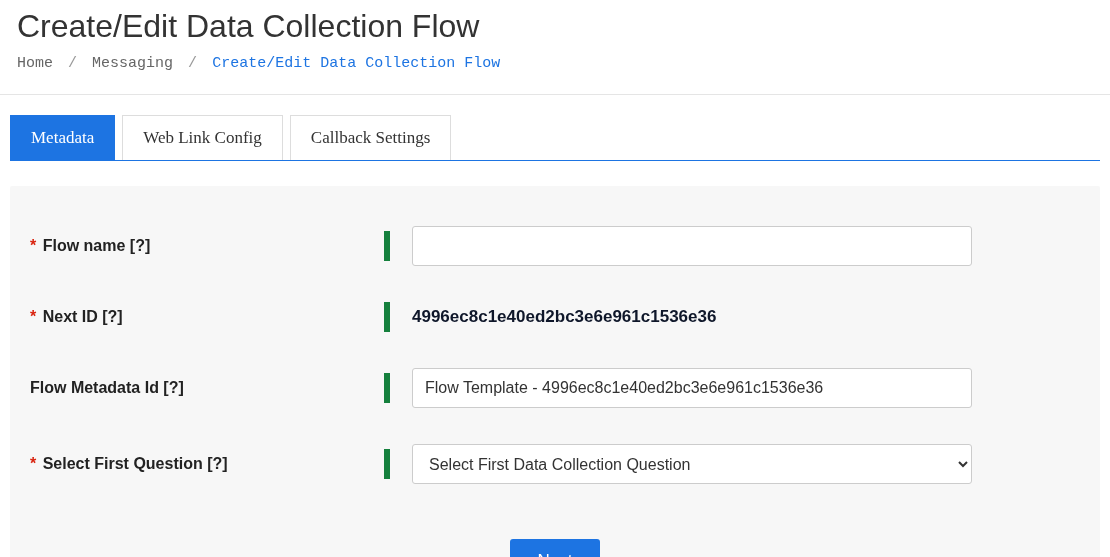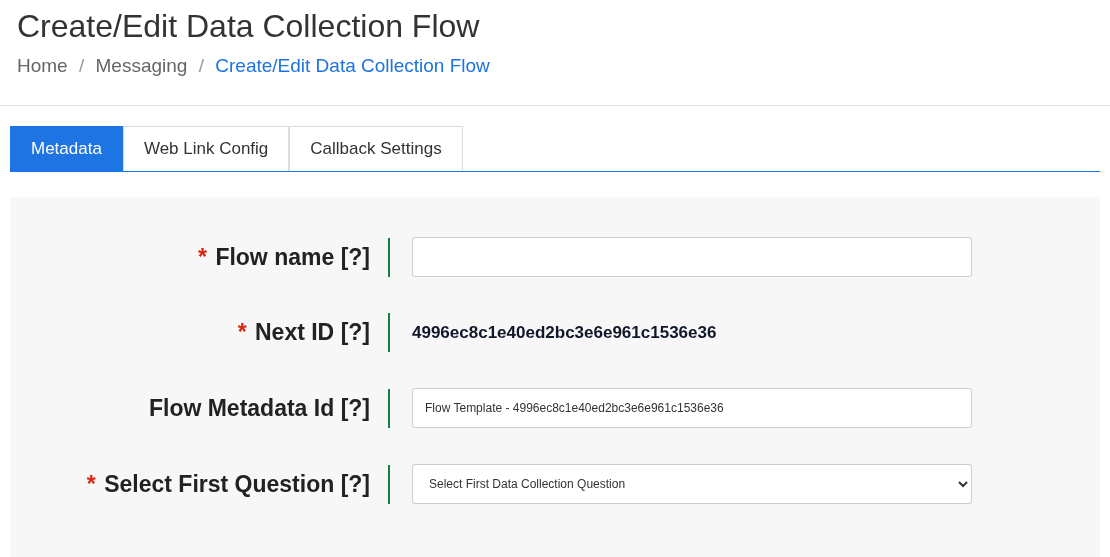"Home / Messaging / Create/Edit" .breadcrumb { font-family: none -> Liberation Mono, monospace; font-size: 19px -> 15px; margin-bottom: 28px -> 22px }
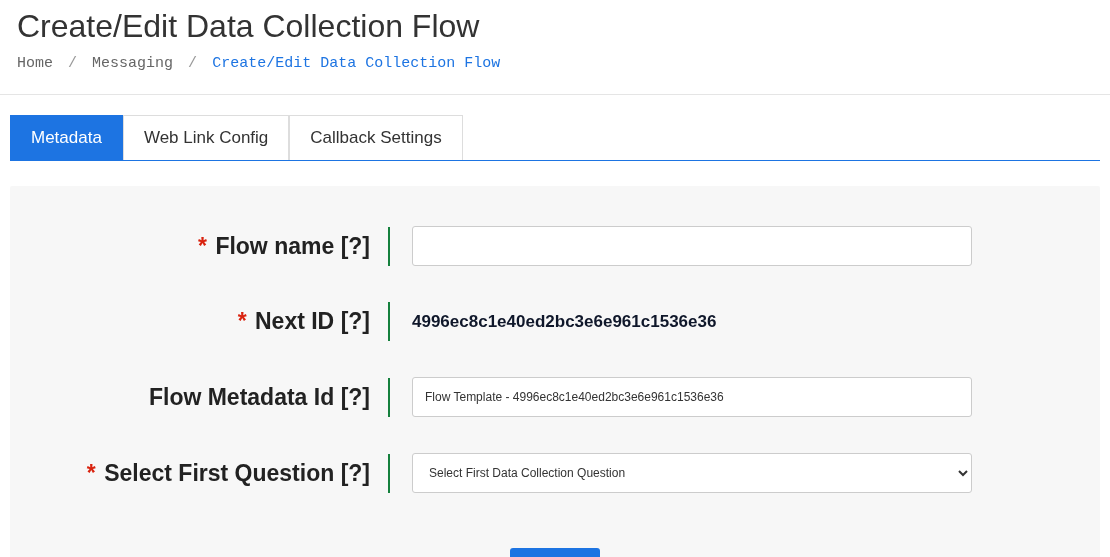"Metadata" .tab { font-family: none -> Liberation Serif, serif; margin-right: 0 -> 7px }
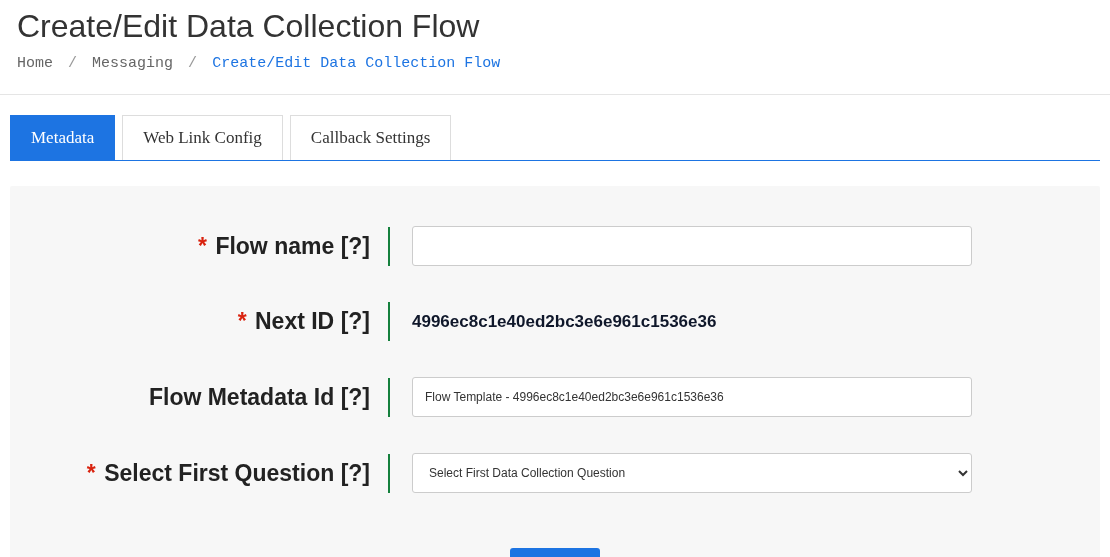"* Flow name [?]" .label-col { border-right: 2px solid #15803d -> 6px solid #15803d; font-size: 23px -> 16px; text-align: right -> none }
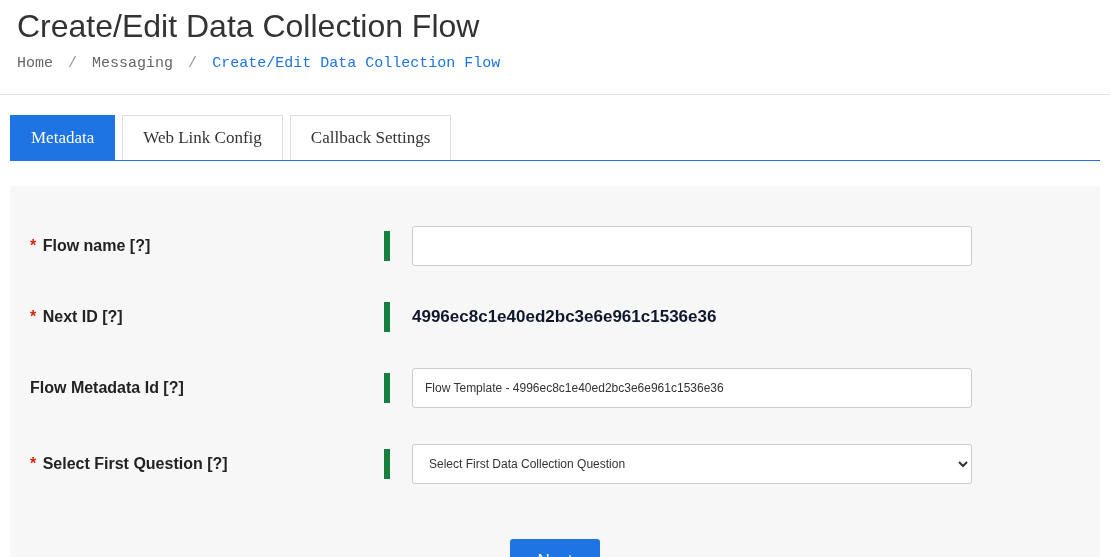"Flow Template -" .text-input, .select-input { font-size: 12px -> 16px }
